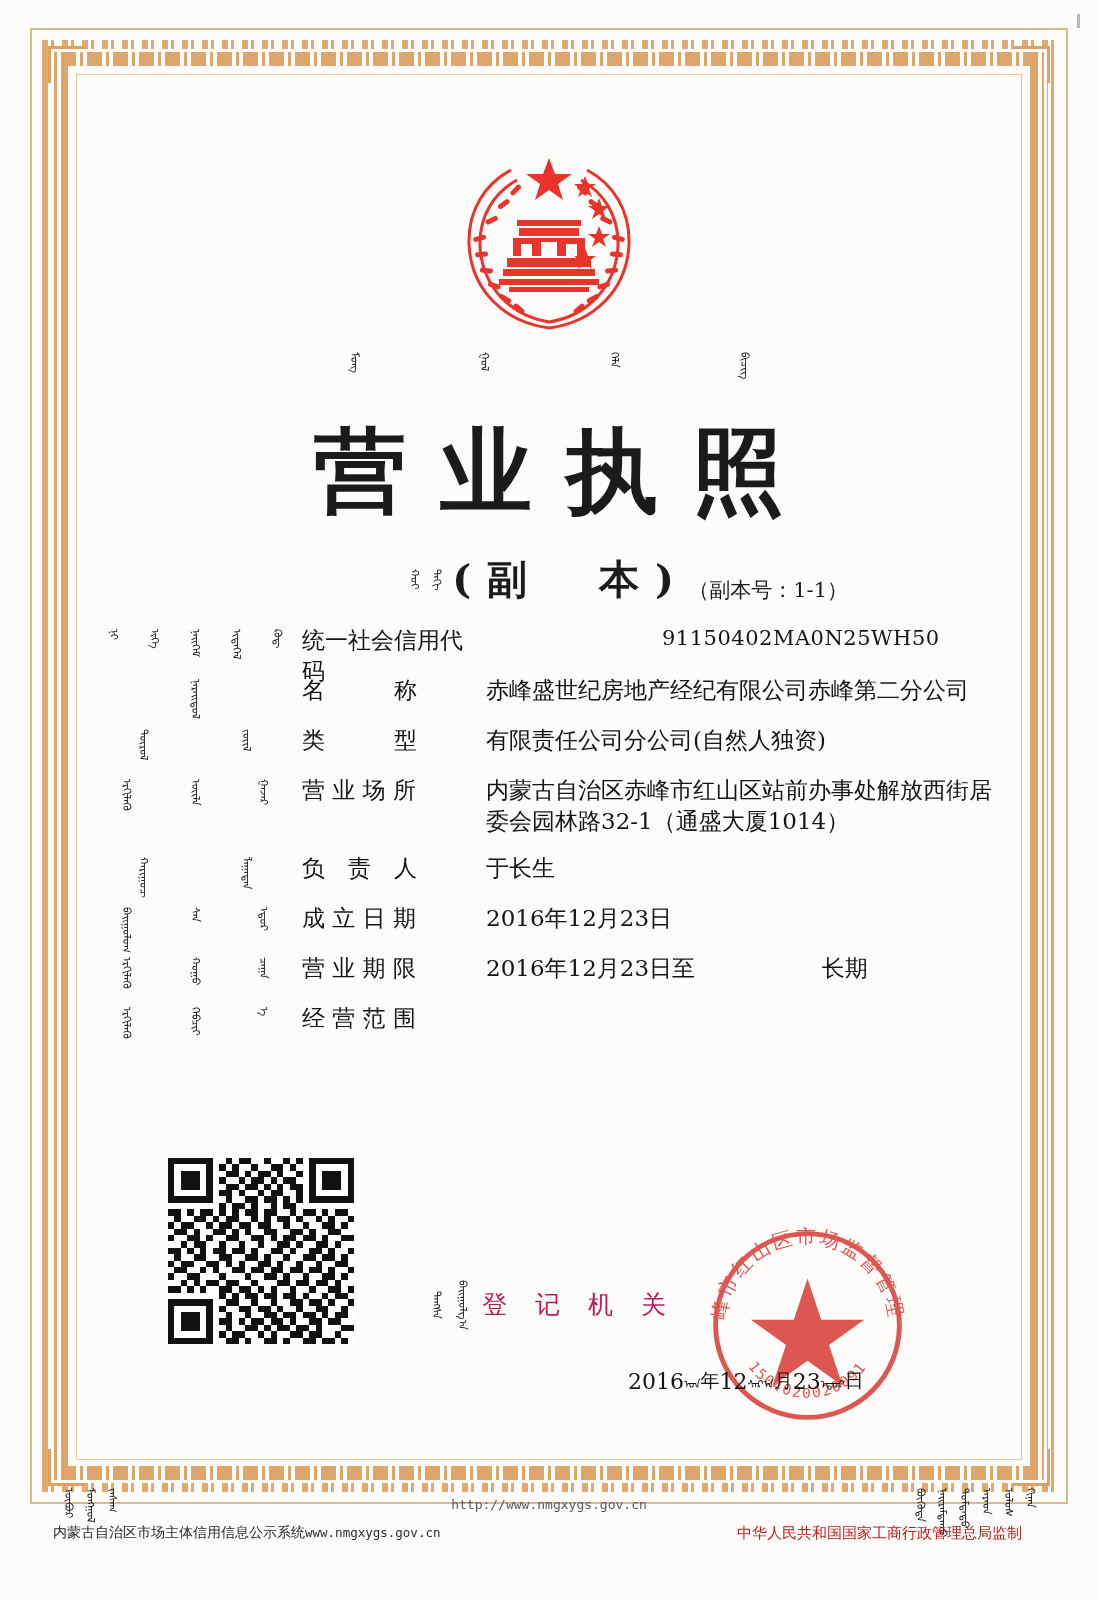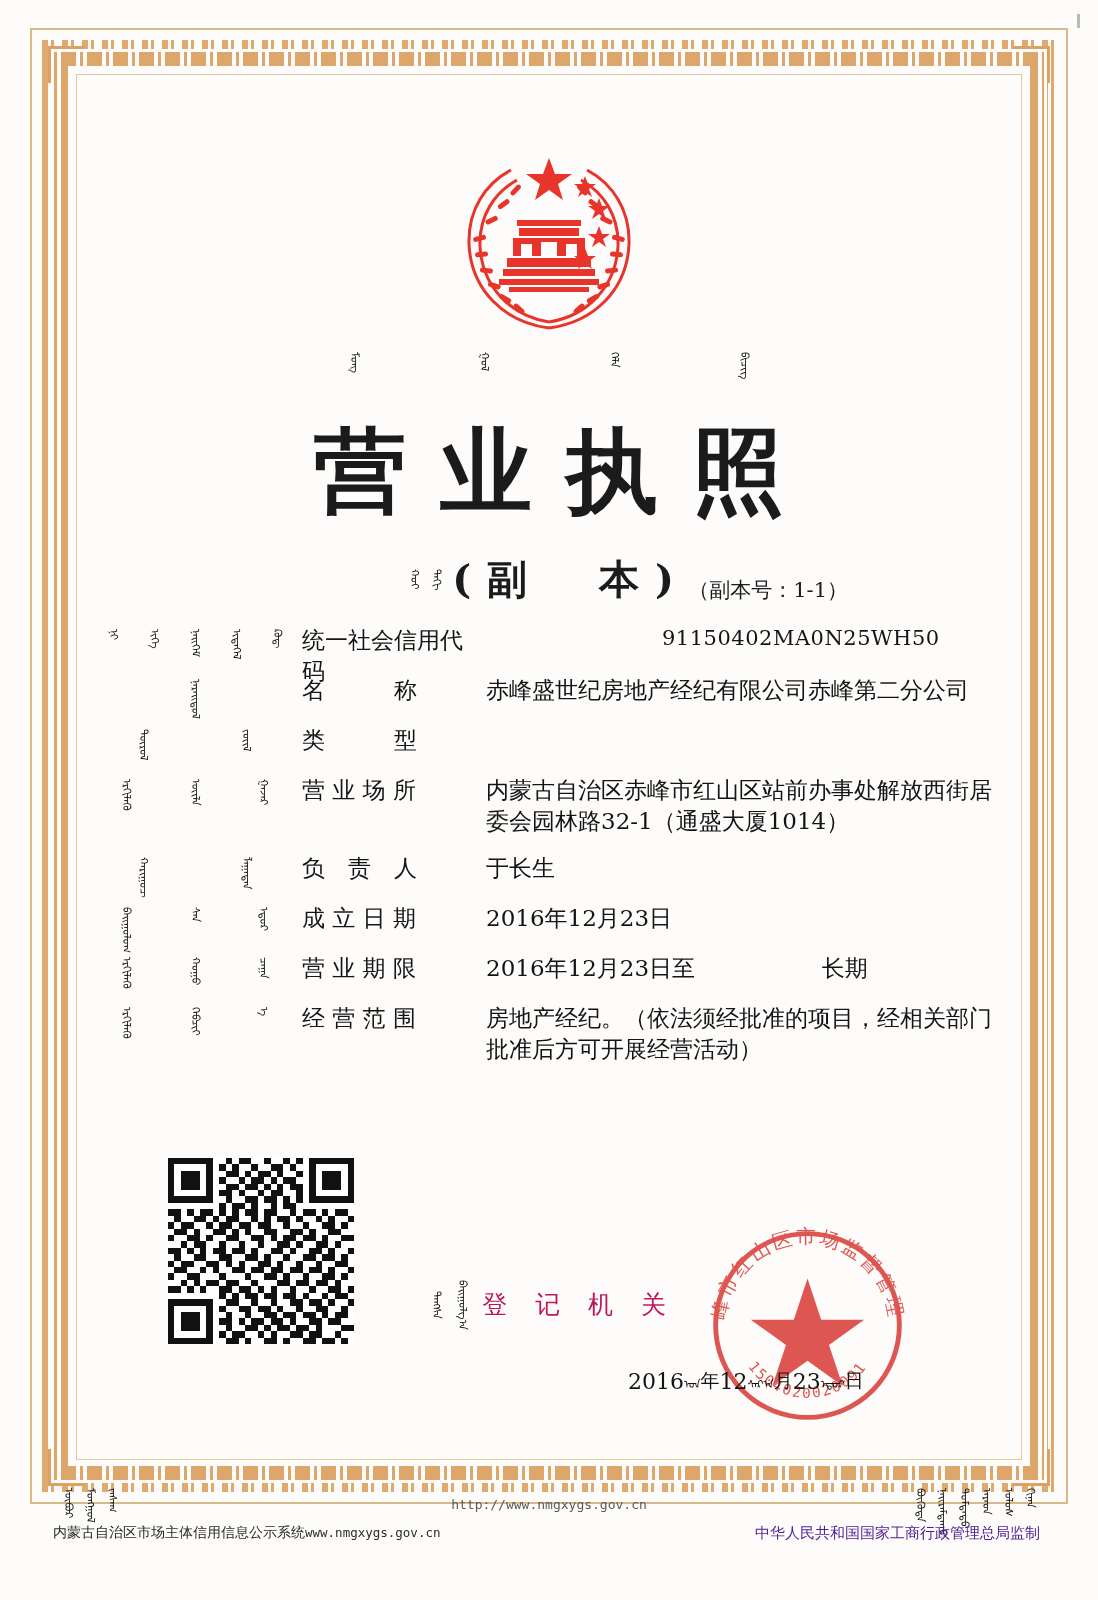"有限责任公司分公司(自然人独资)" div.f-value { html: none -> <div>有限责任公司分公司(自然人独资)</div> }
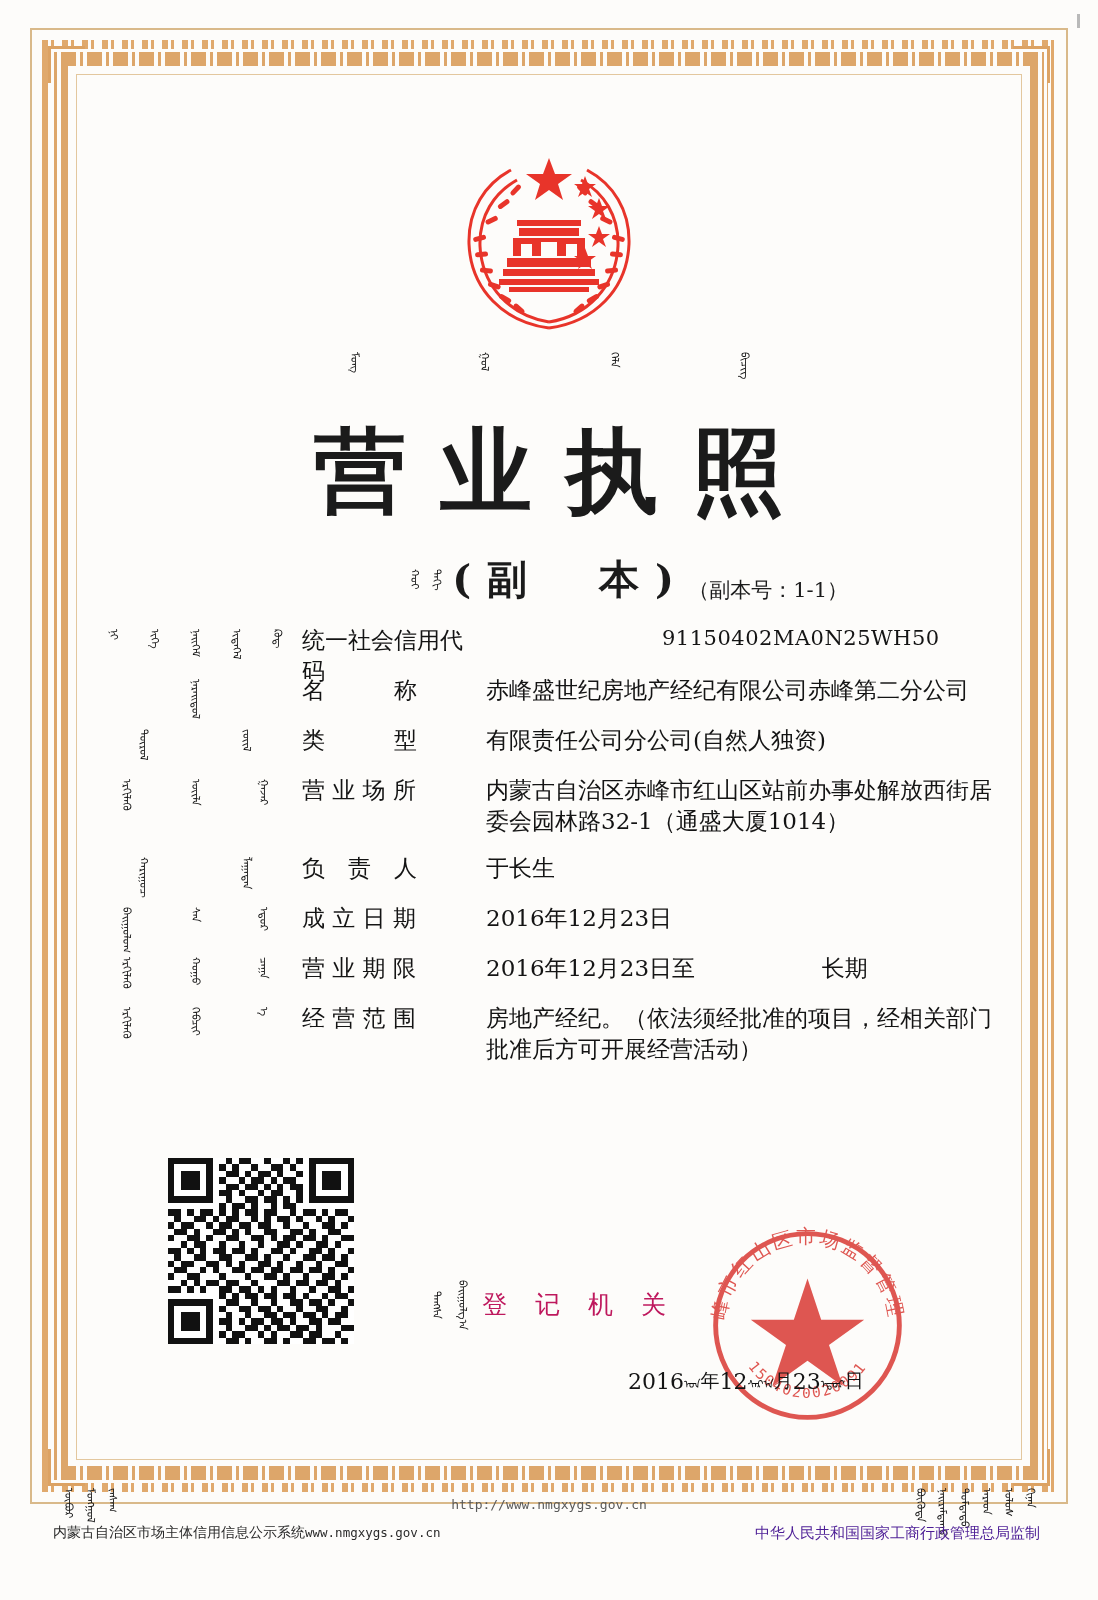"房地产经纪。（依法须经批准的项目，经相关部门批准后方可开展经营活动）" div.f-value { html: <div>房地产经纪。（依法须经批准的项目，经相关部门批准后方可开展经营活动）</div> -> none }
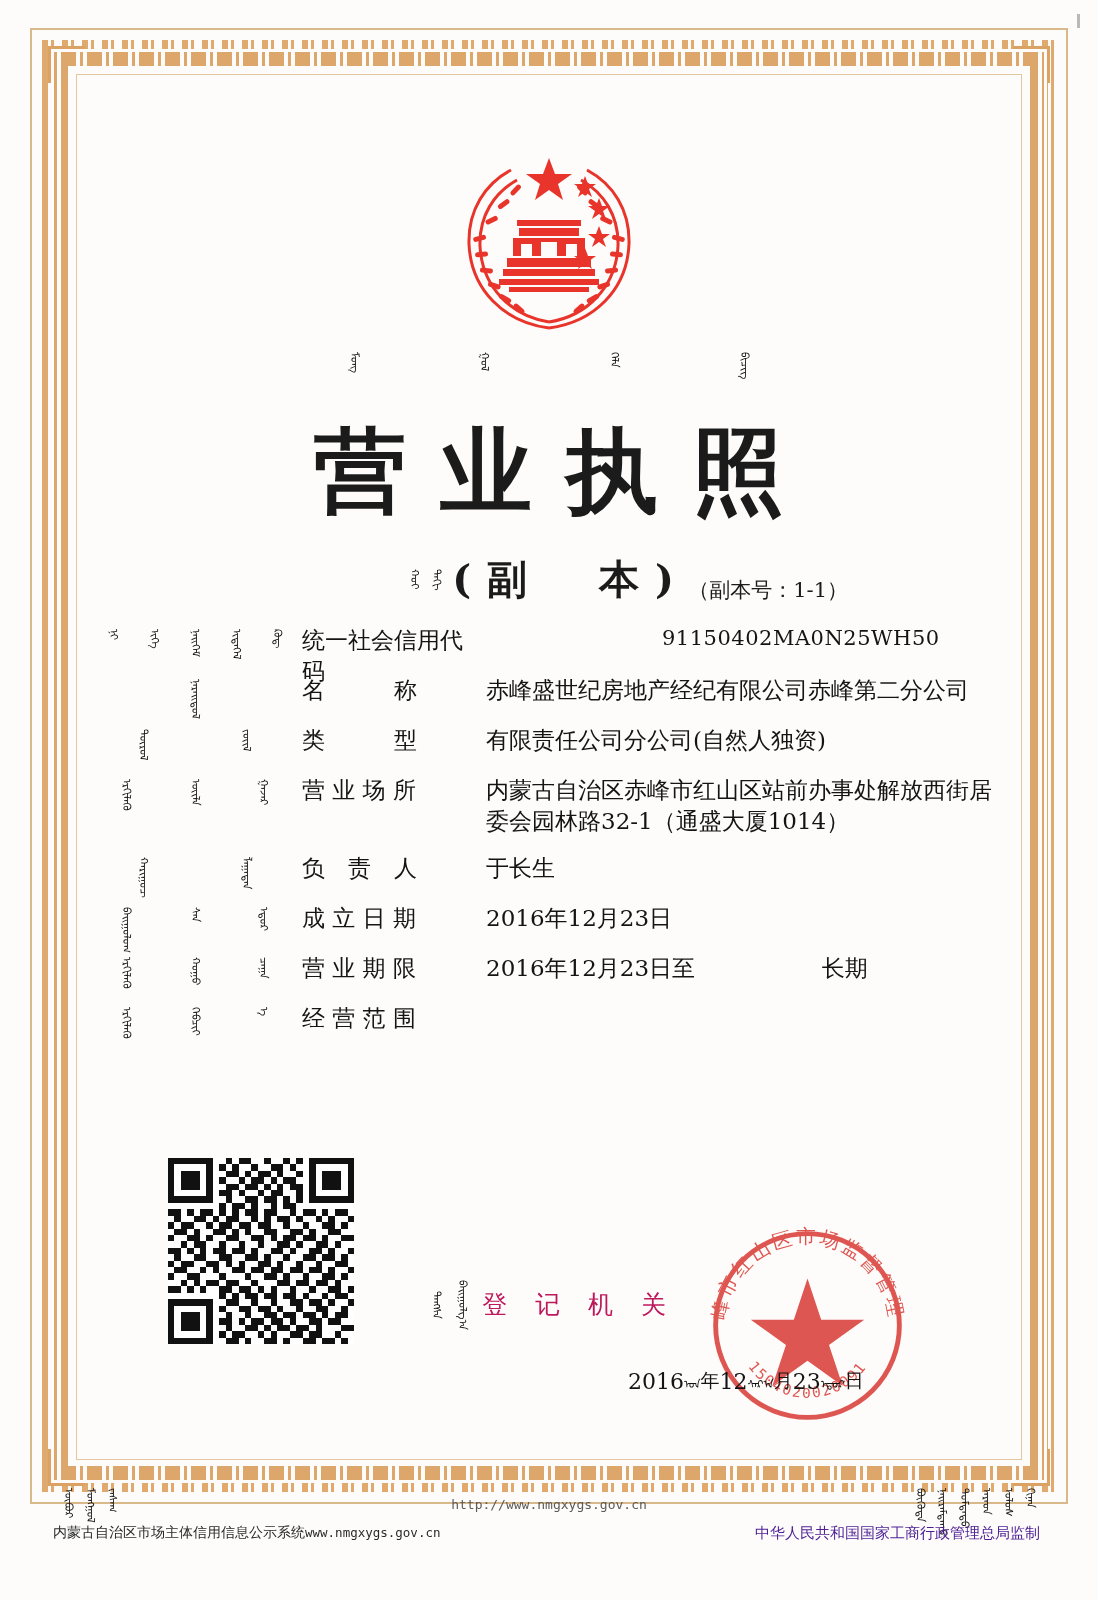"中华人民共和国国家工商行政管理总局监制" .footer-right { color: #4c1d95 -> #b91c1c; right: 58px -> 76px }
